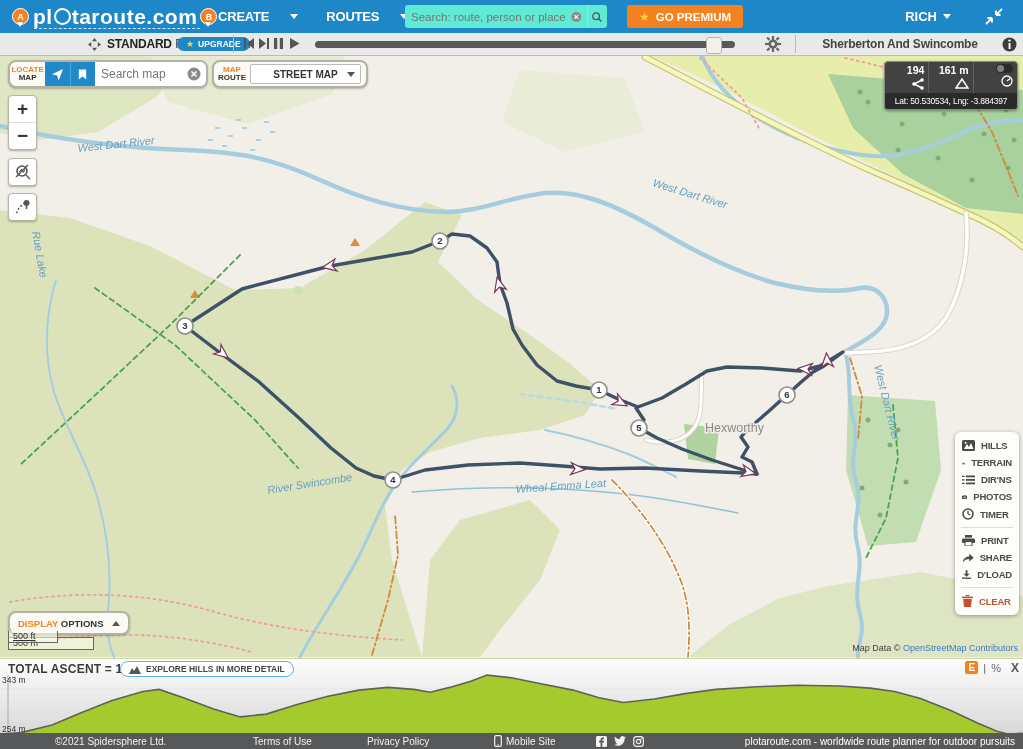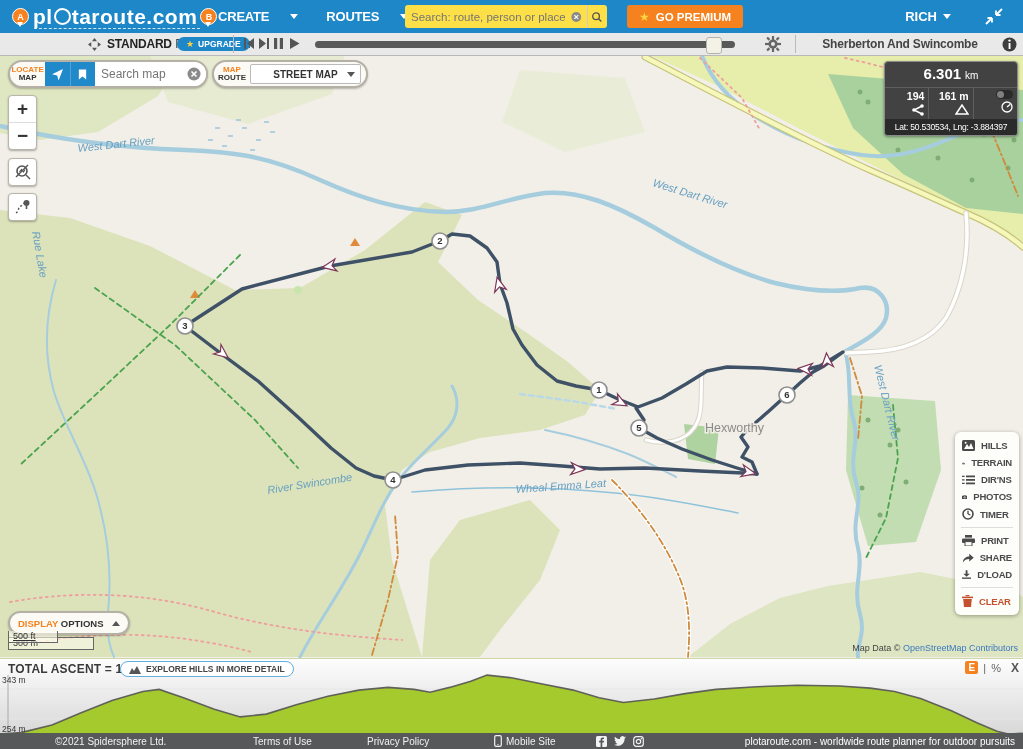"Search: route, person or place" .hsearch { background: #fde047 -> #5eead4 }
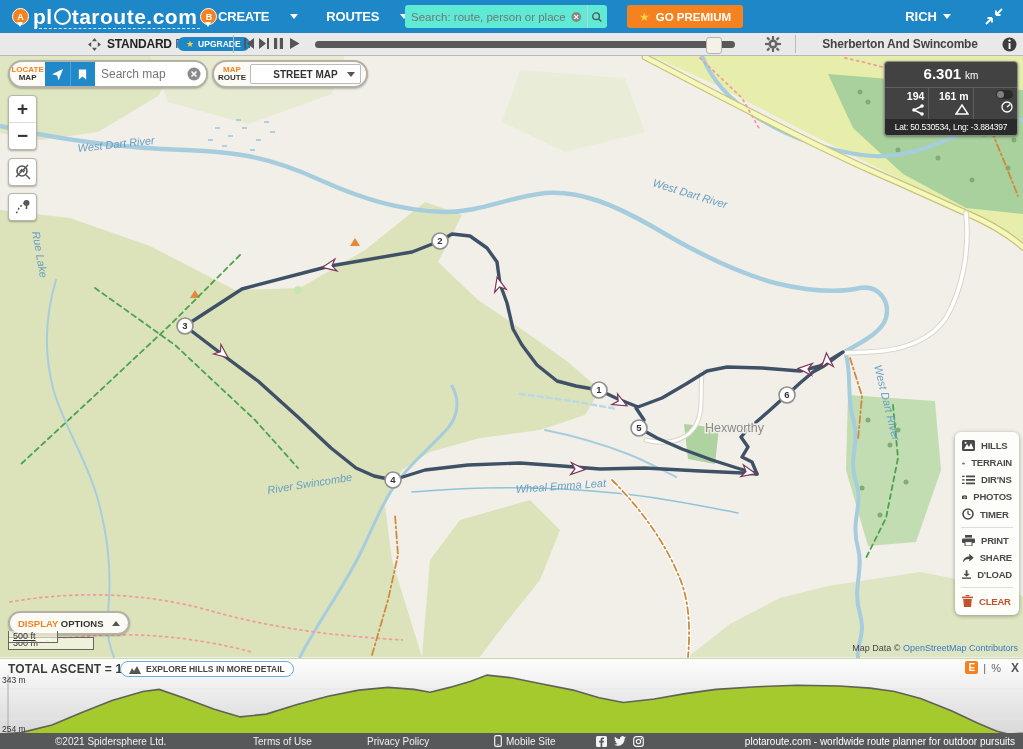"LOCATE" .panel { border-radius: 14px -> 8px }
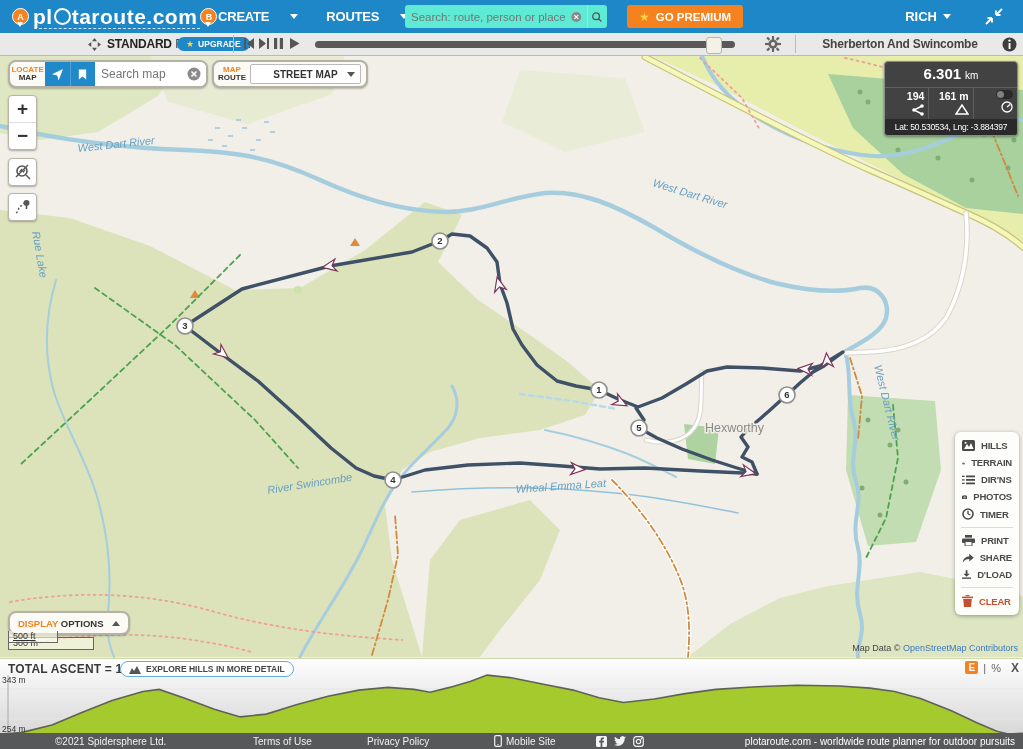"6.301" div.dist { html: <div> <b>6.301</b> <span>km</span> </div> -> none }
